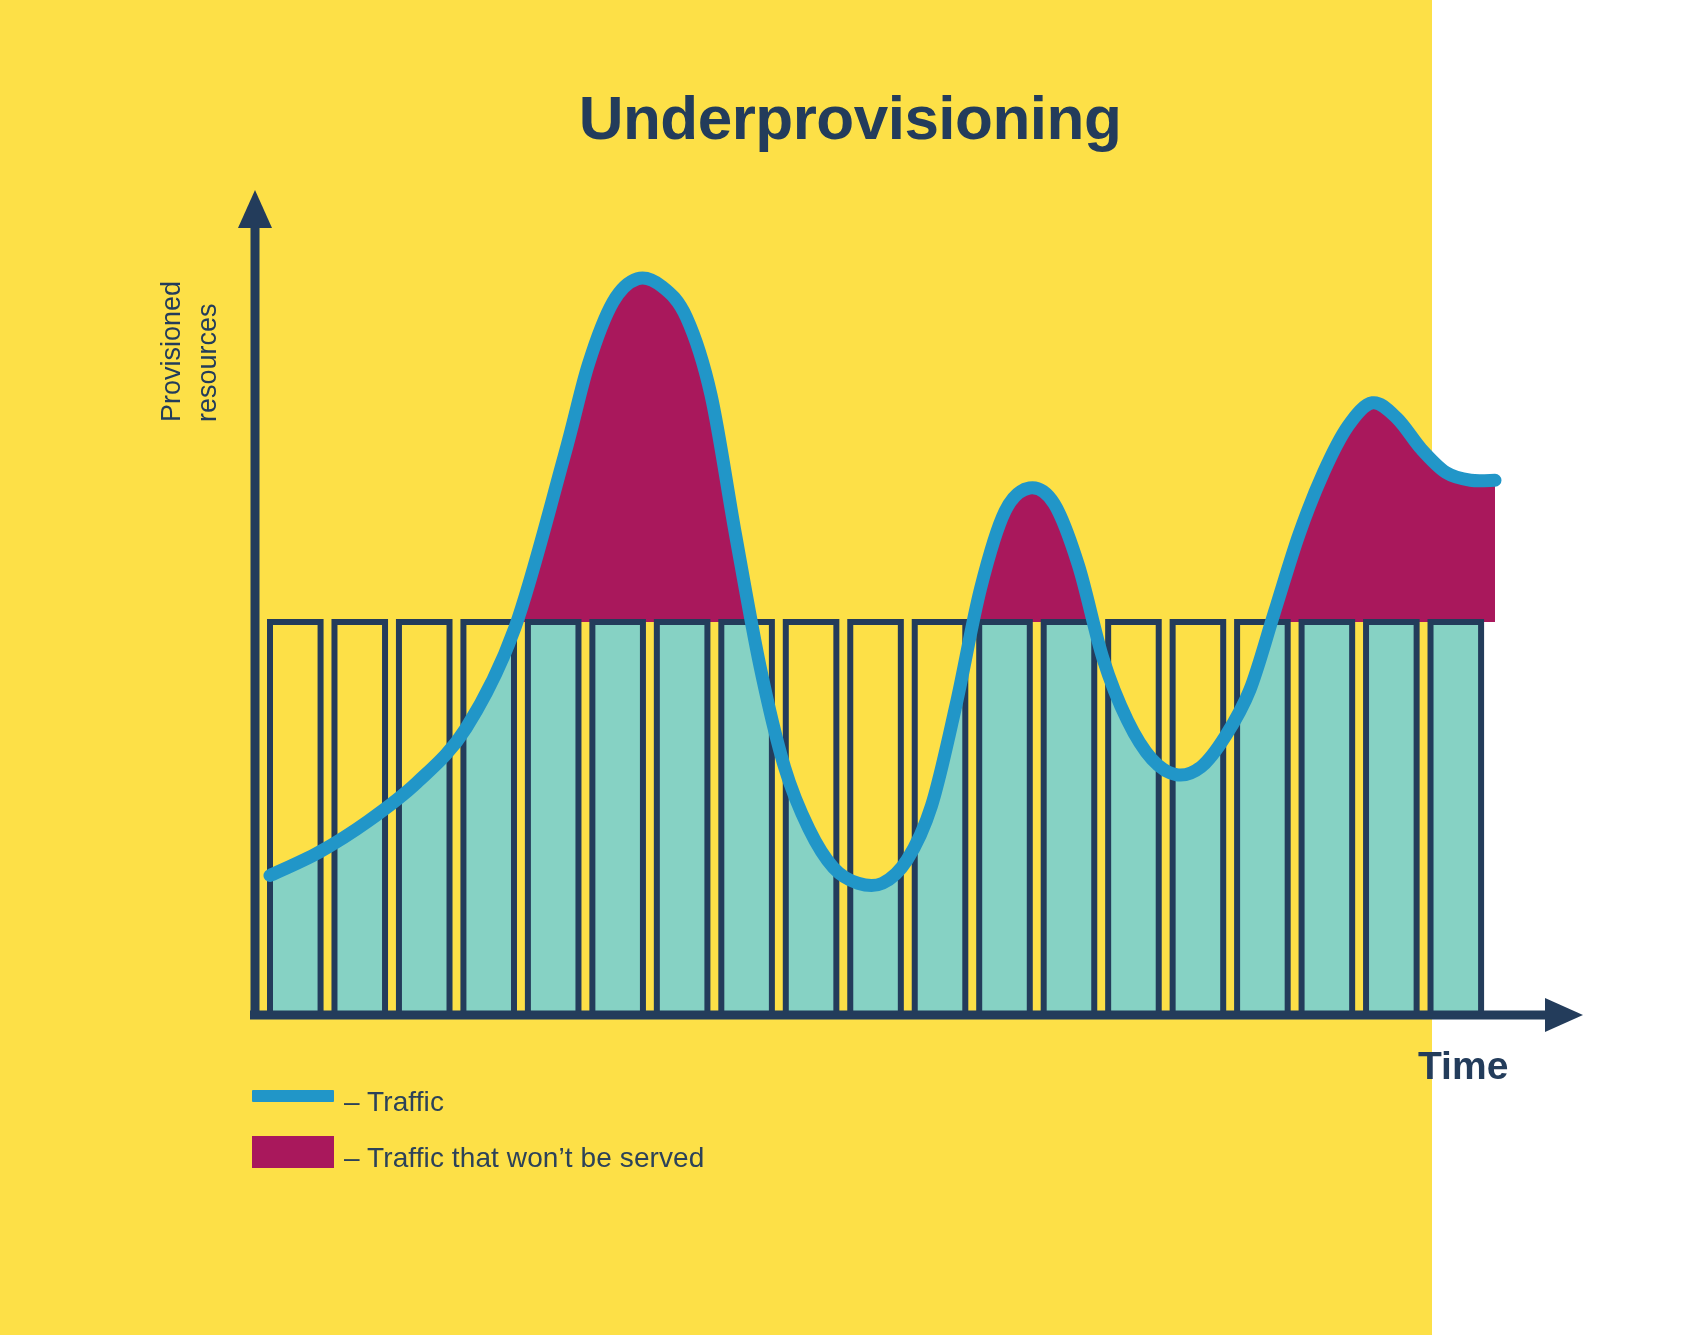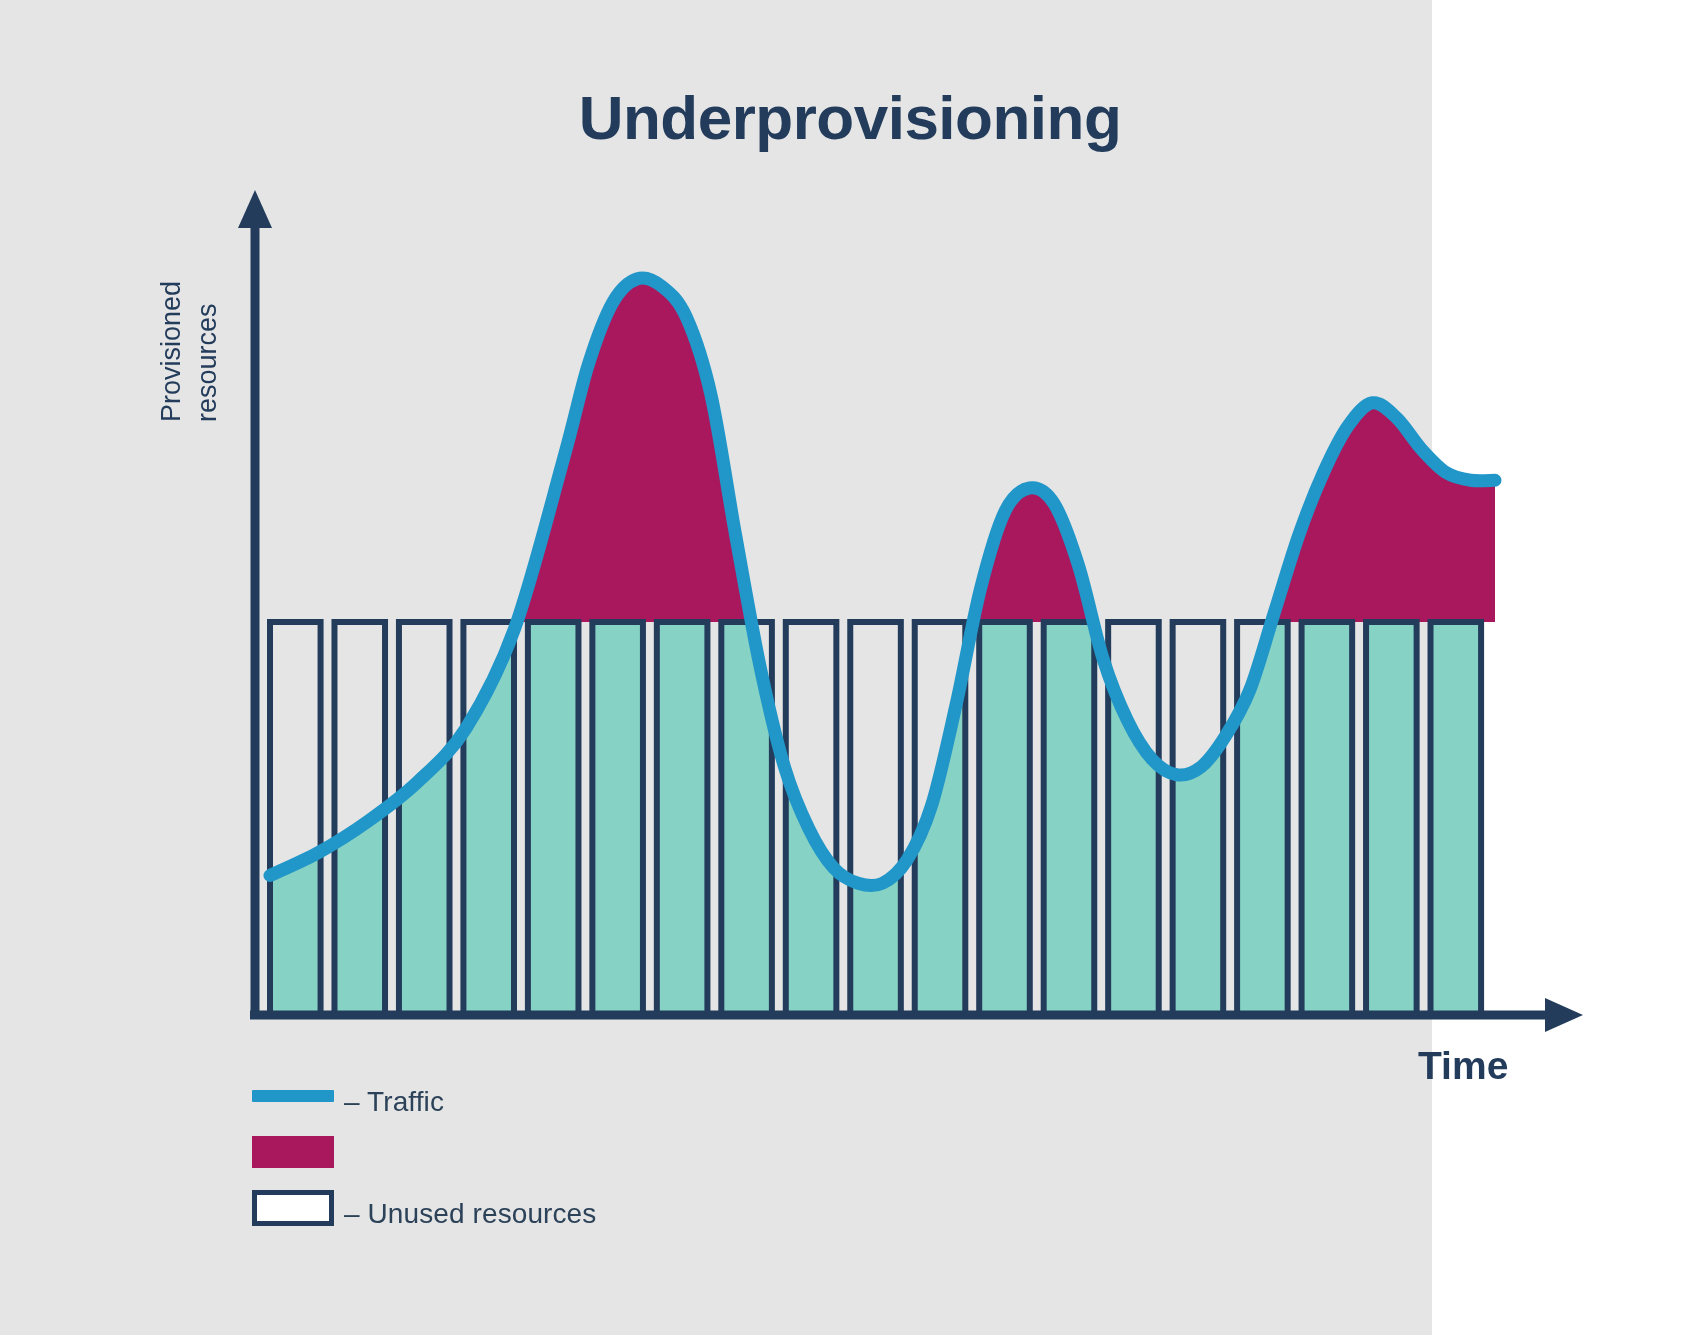"Underprovisioning" #figure { background: #e5e5e5 -> #fde047 }
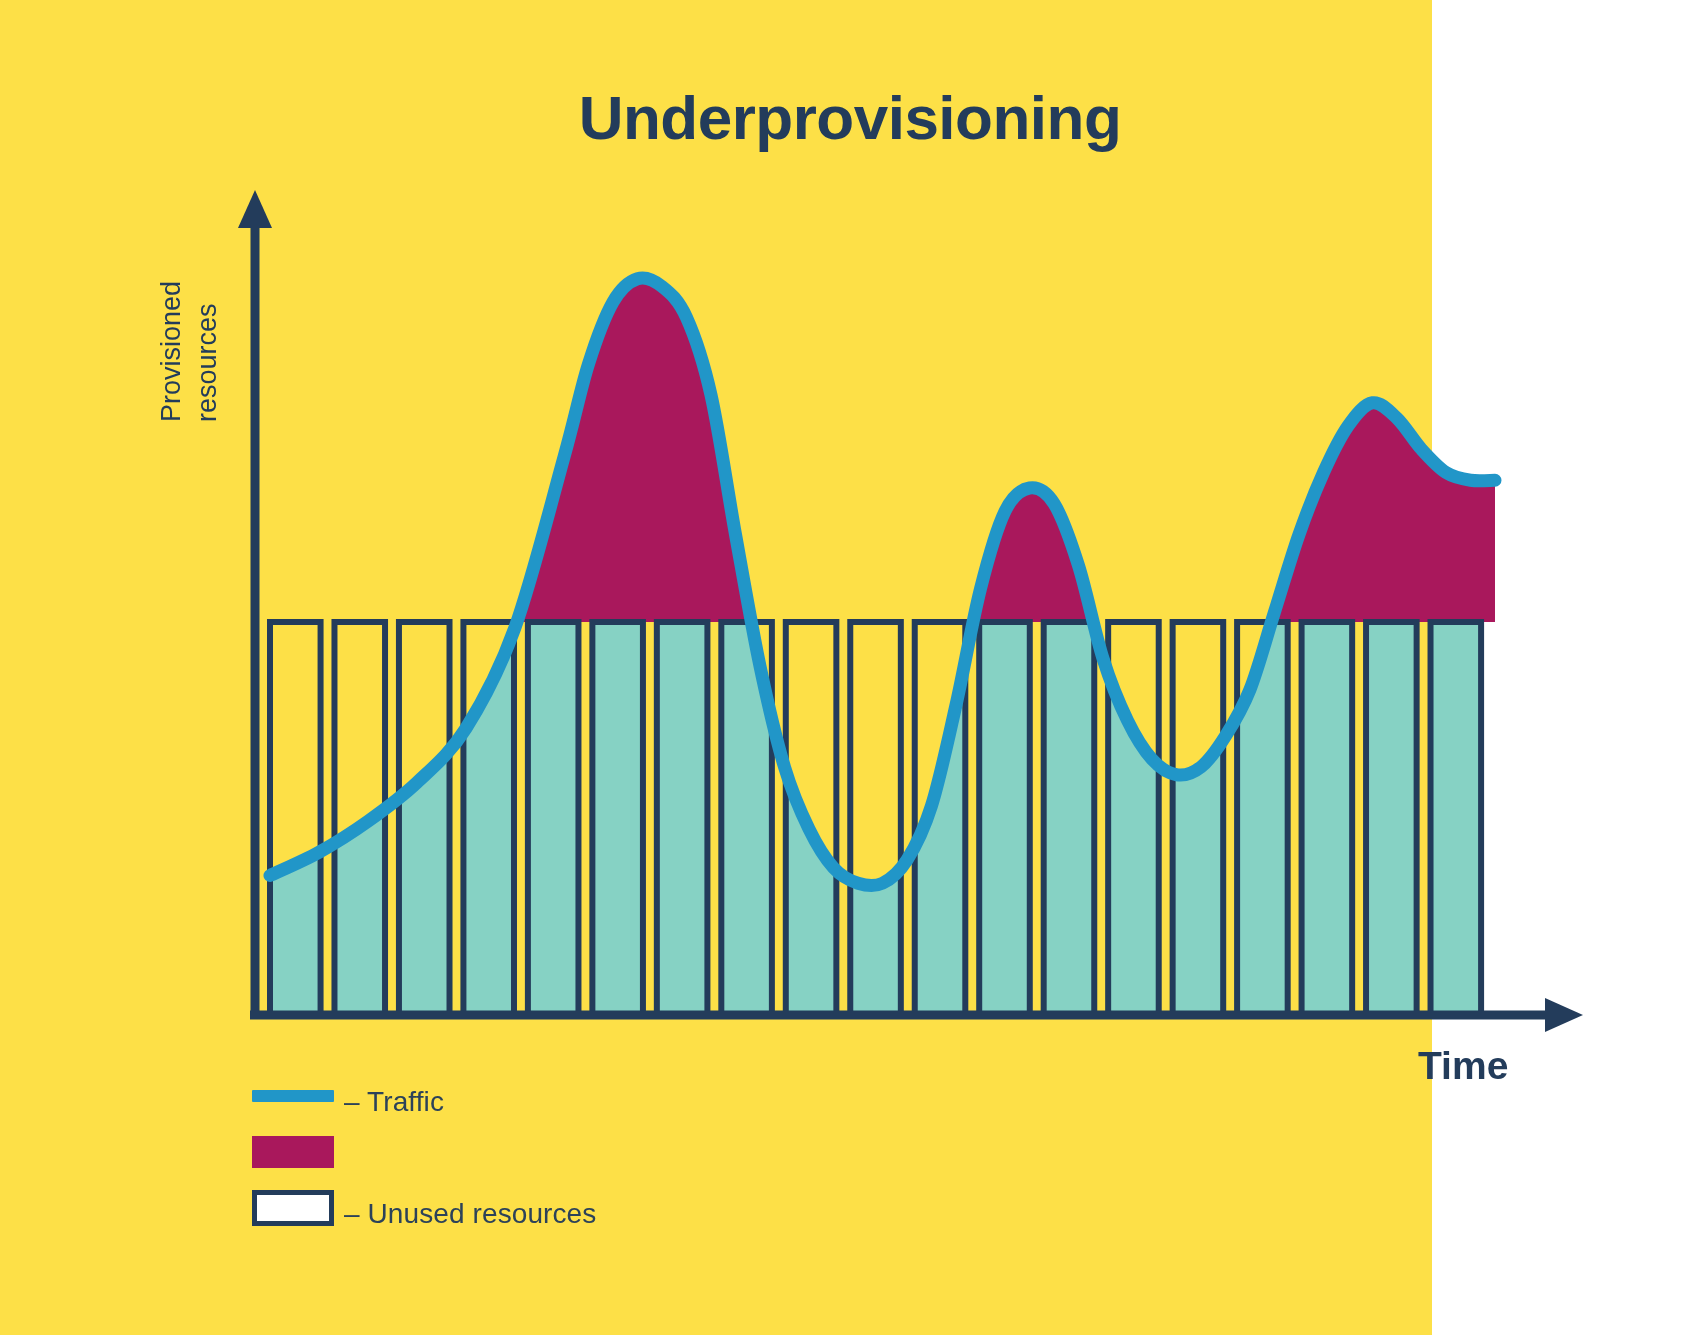"– Traffic that won’t be" div.legend-text { html: none -> <div>– Traffic that won’t be served</div> }
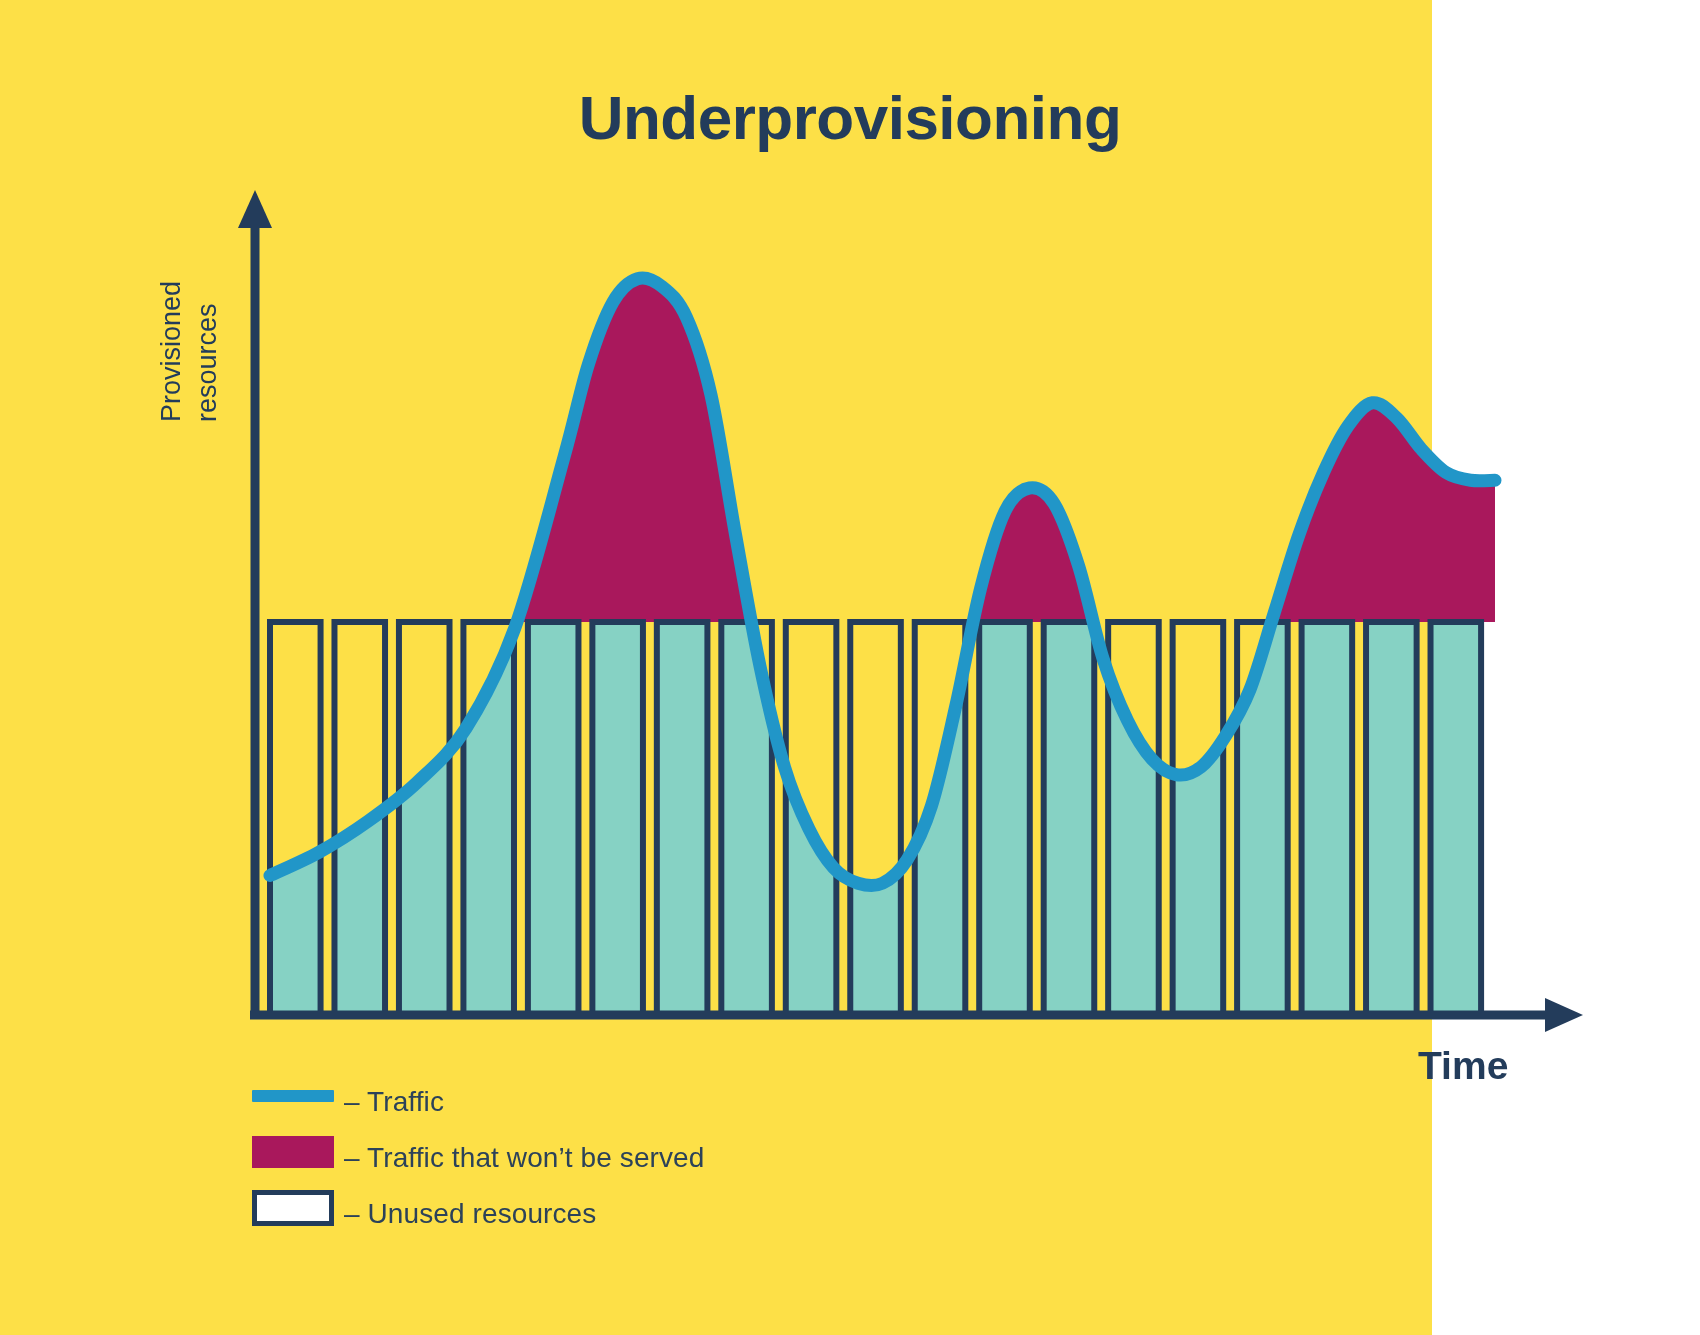"– Unused resources" div.legend-row { html: <div> <div></div> <div>– Unused resources</div> </div> -> none }
